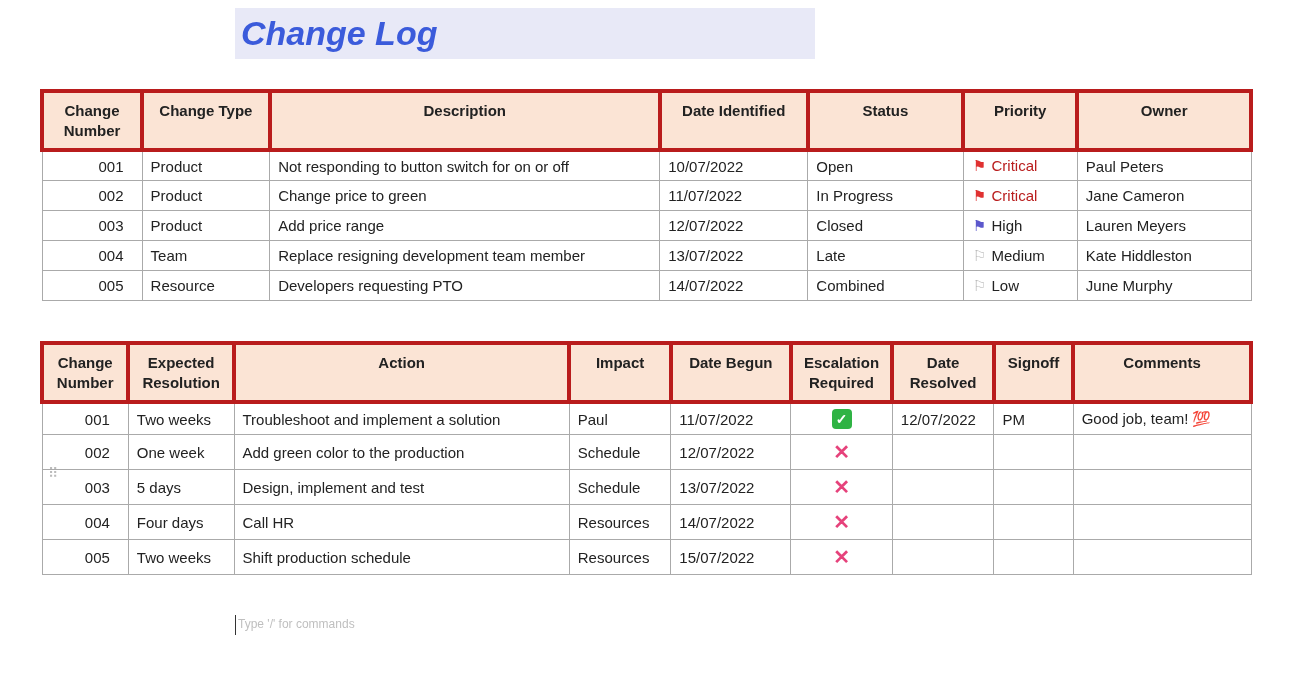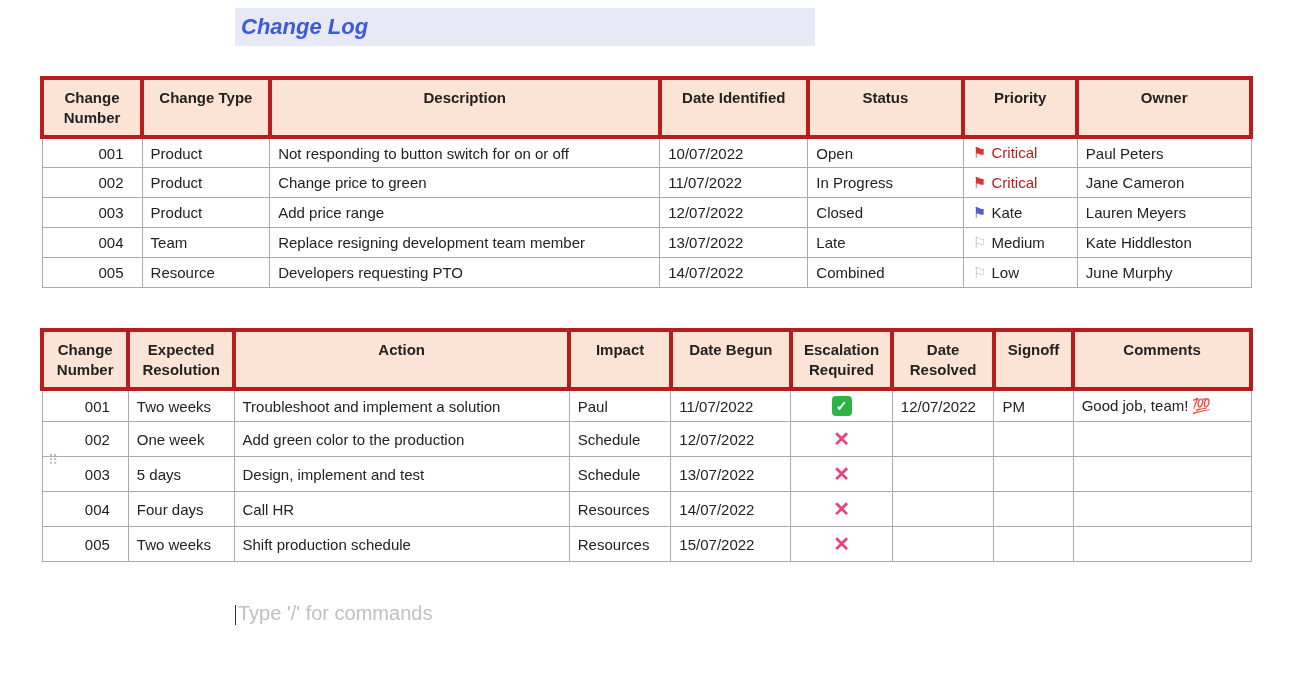"Change Log" .title h1 { font-size: 22px -> 34px }
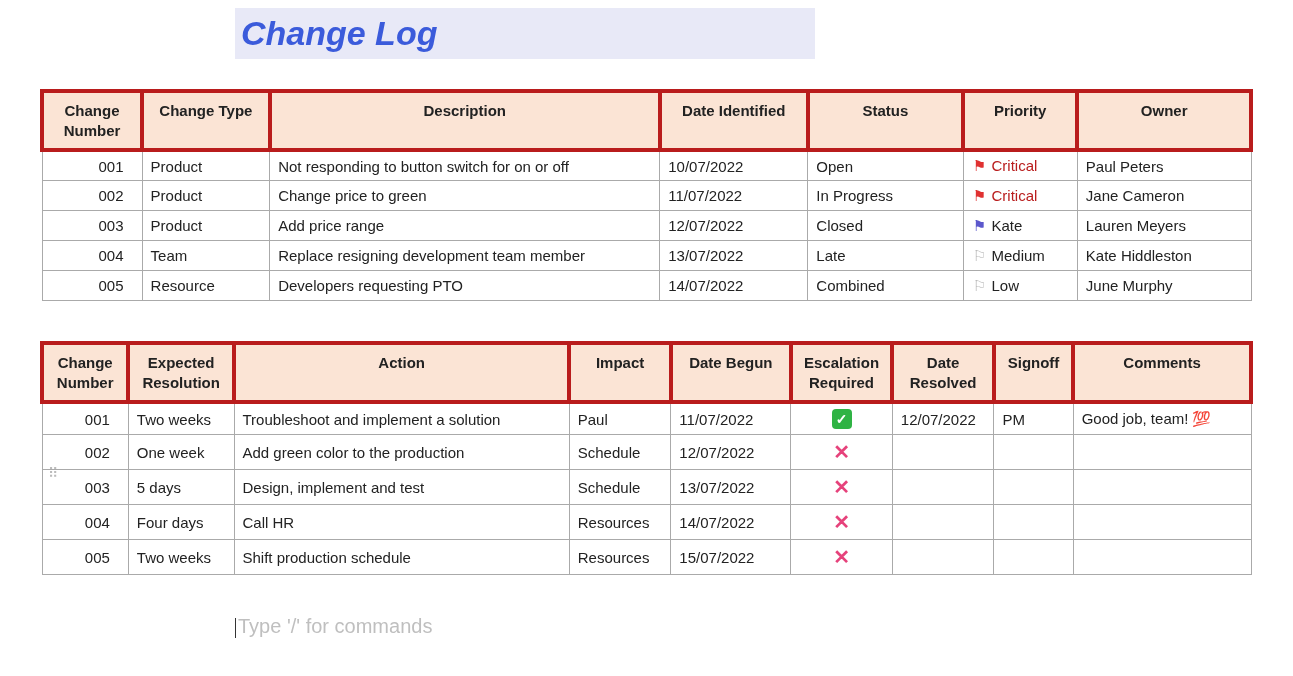"Kate" span { text: Kate -> High }
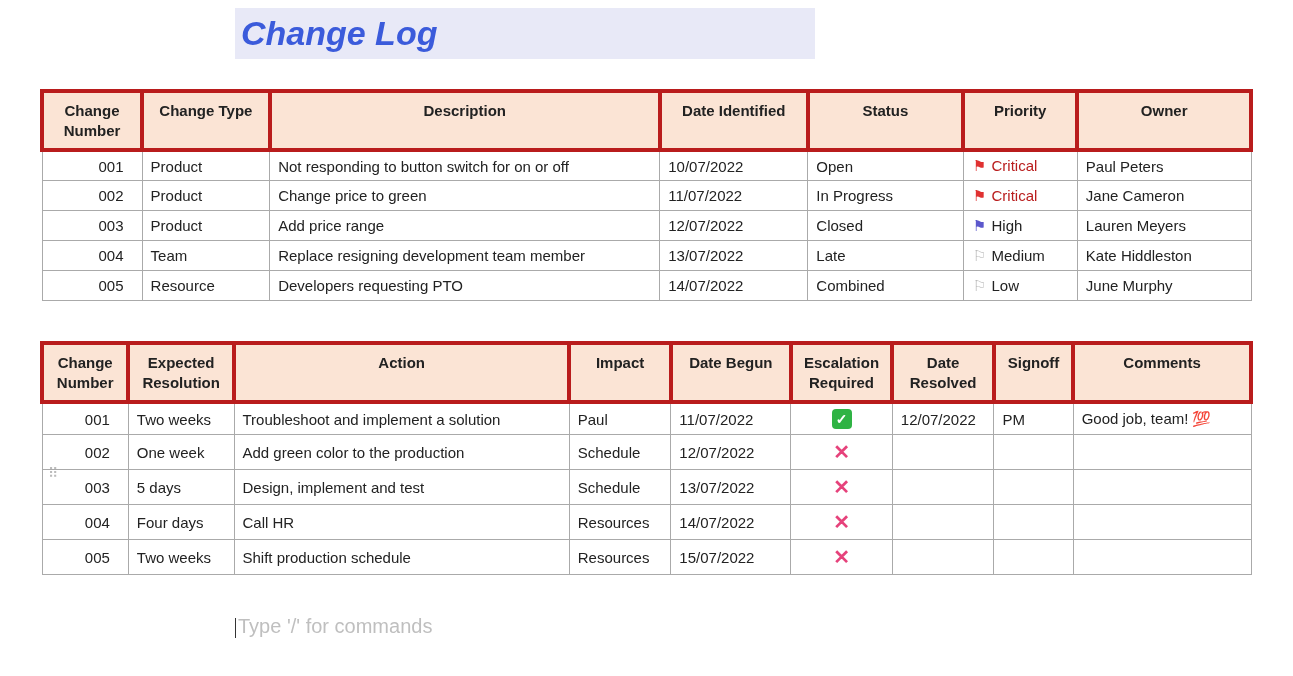"Type '/' for commands" .slash-hint { font-size: 20px -> 12px }
